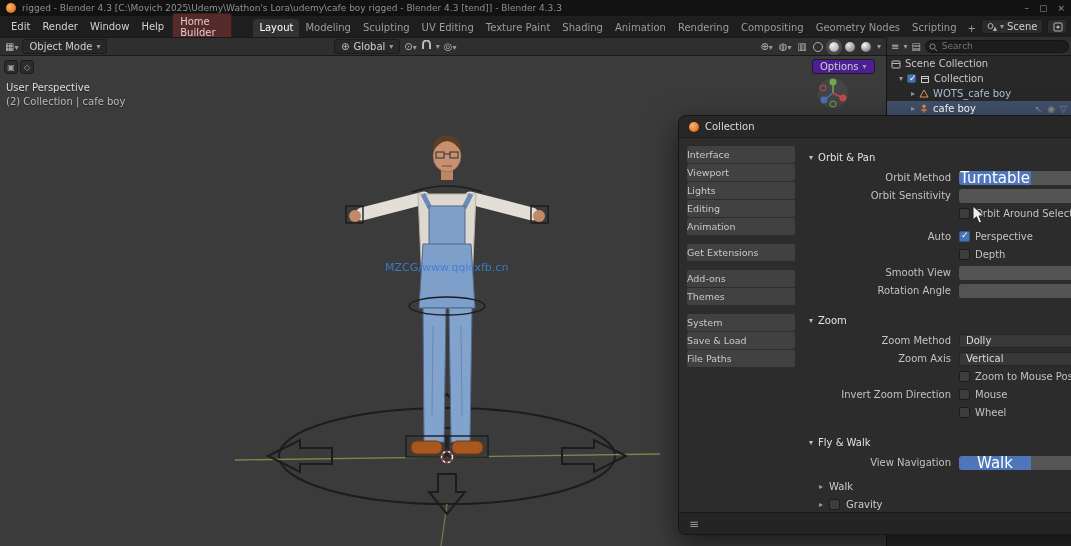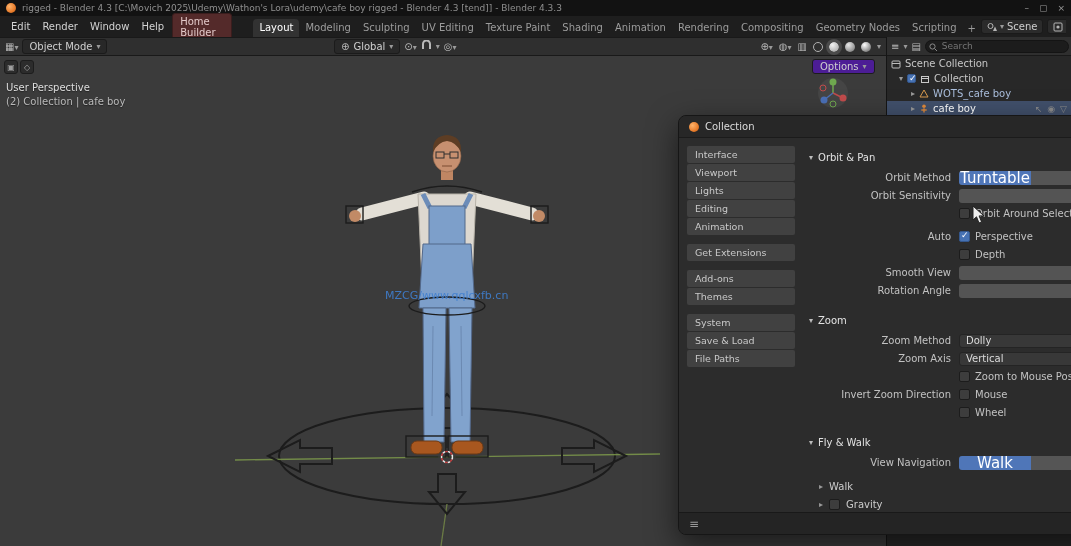"Interface" .sb-item { padding-left: 8px -> none }
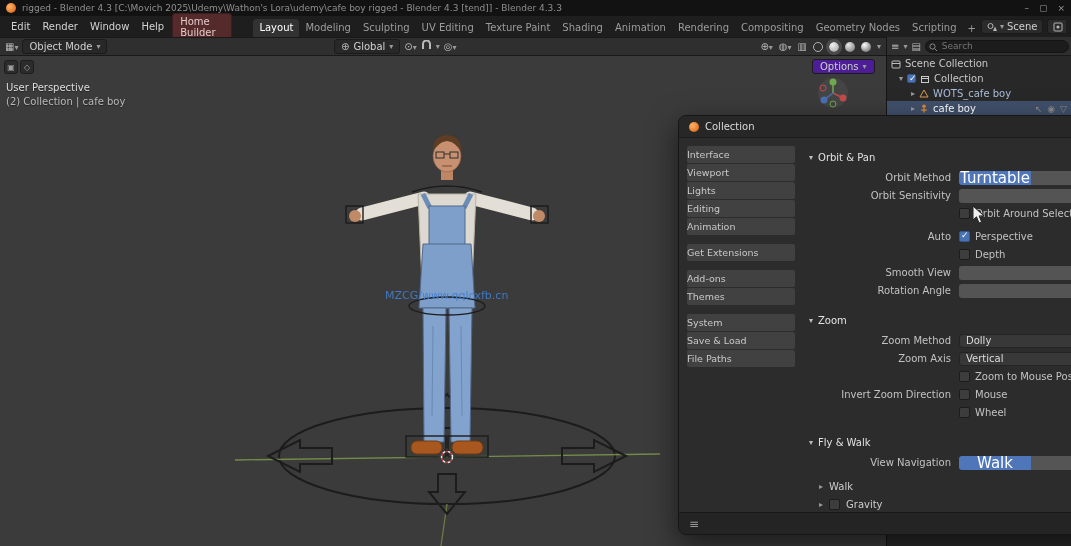"MZCG/www.qqlcxfb.cn" .watermark { margin-top: 28px -> none }
